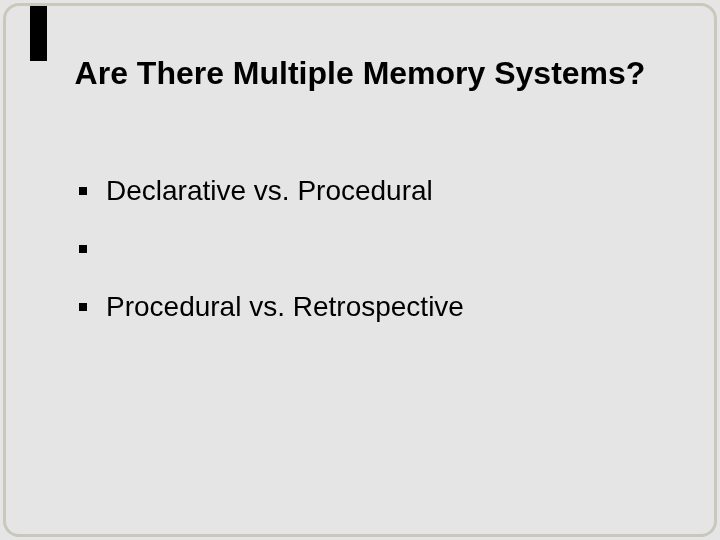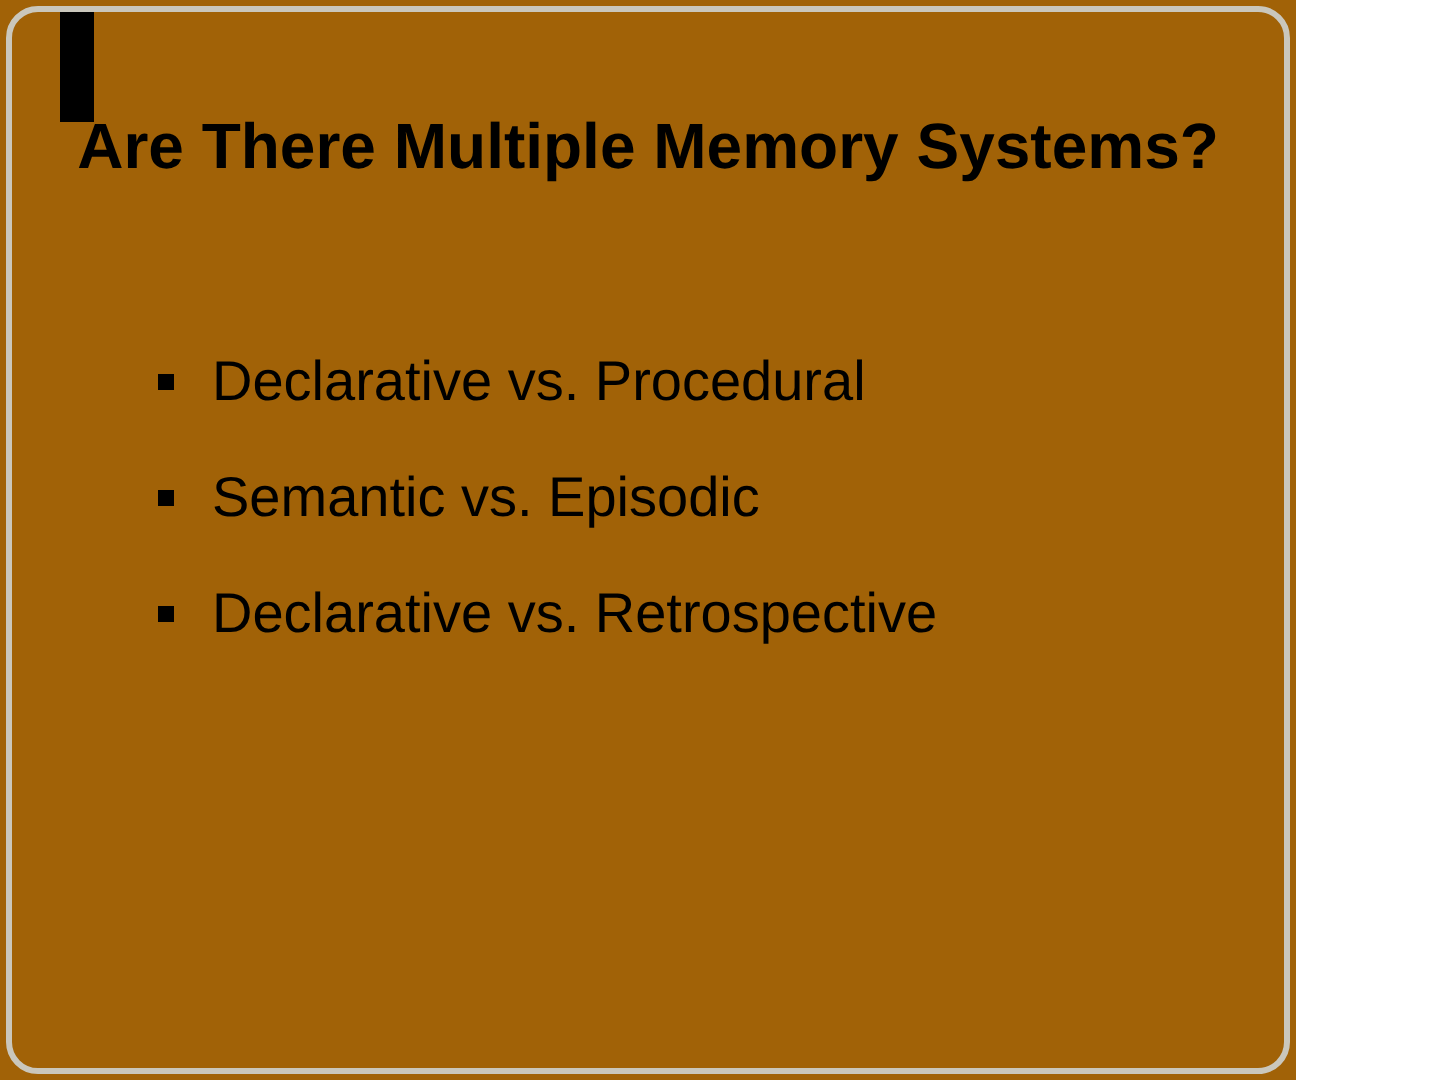"Are There Multiple Memory Systems?" .slide { background: #a16207 -> #e5e5e5; width: 648px -> 720px }
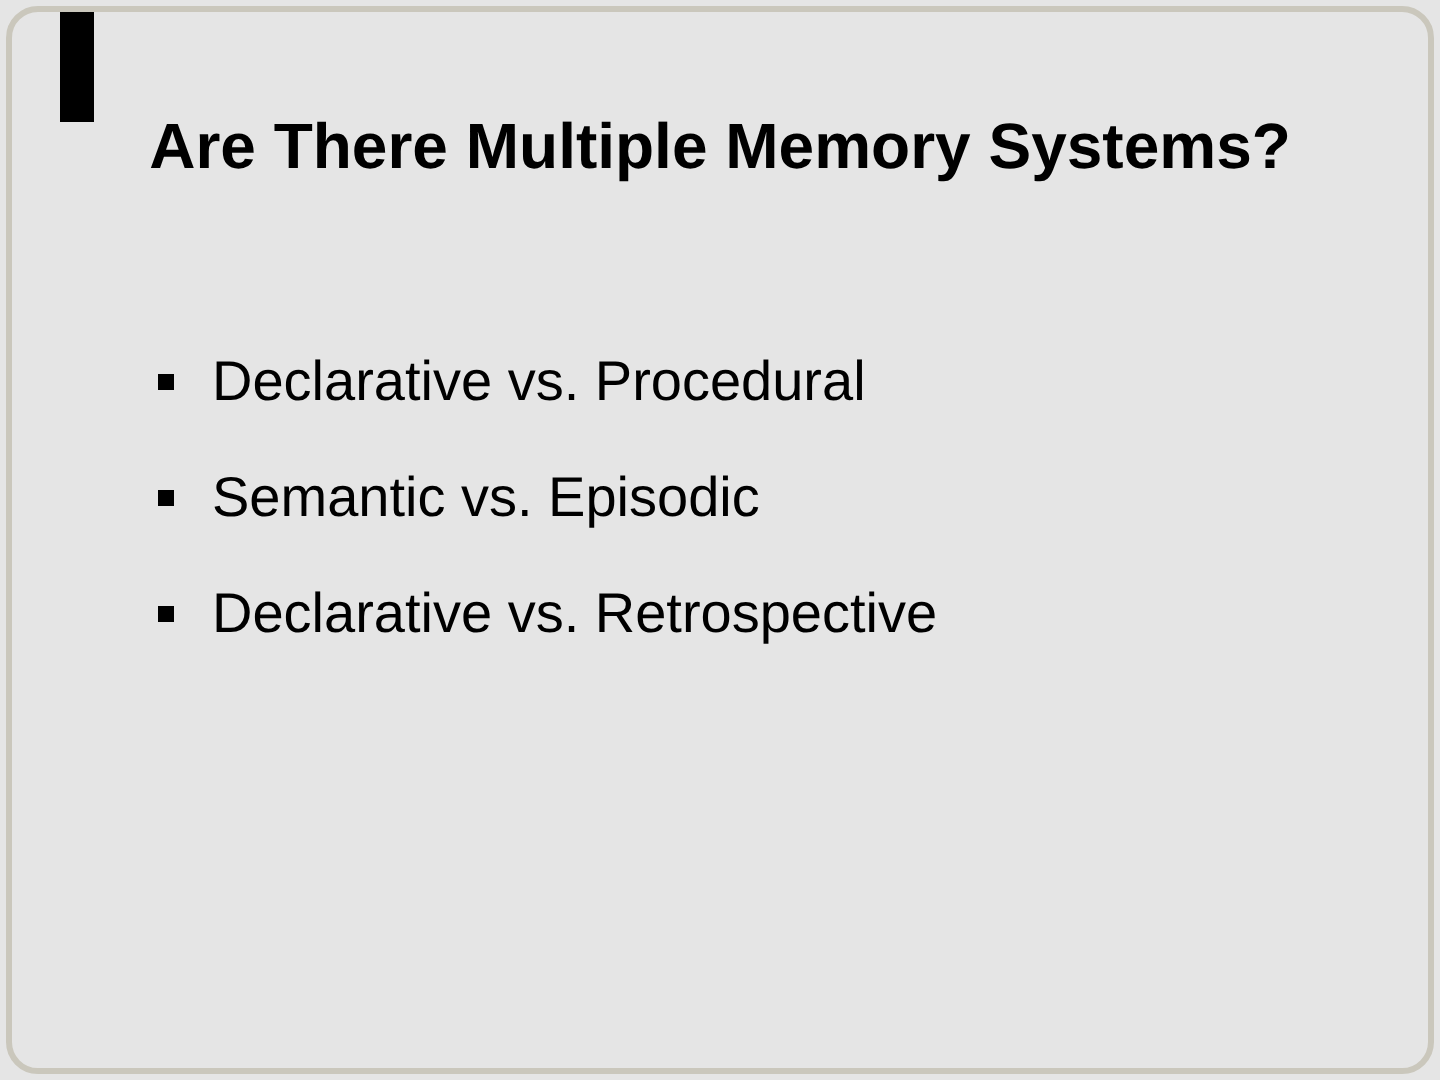"Semantic vs. Episodic" span { html: <span>Semantic vs. Episodic</span> -> none }
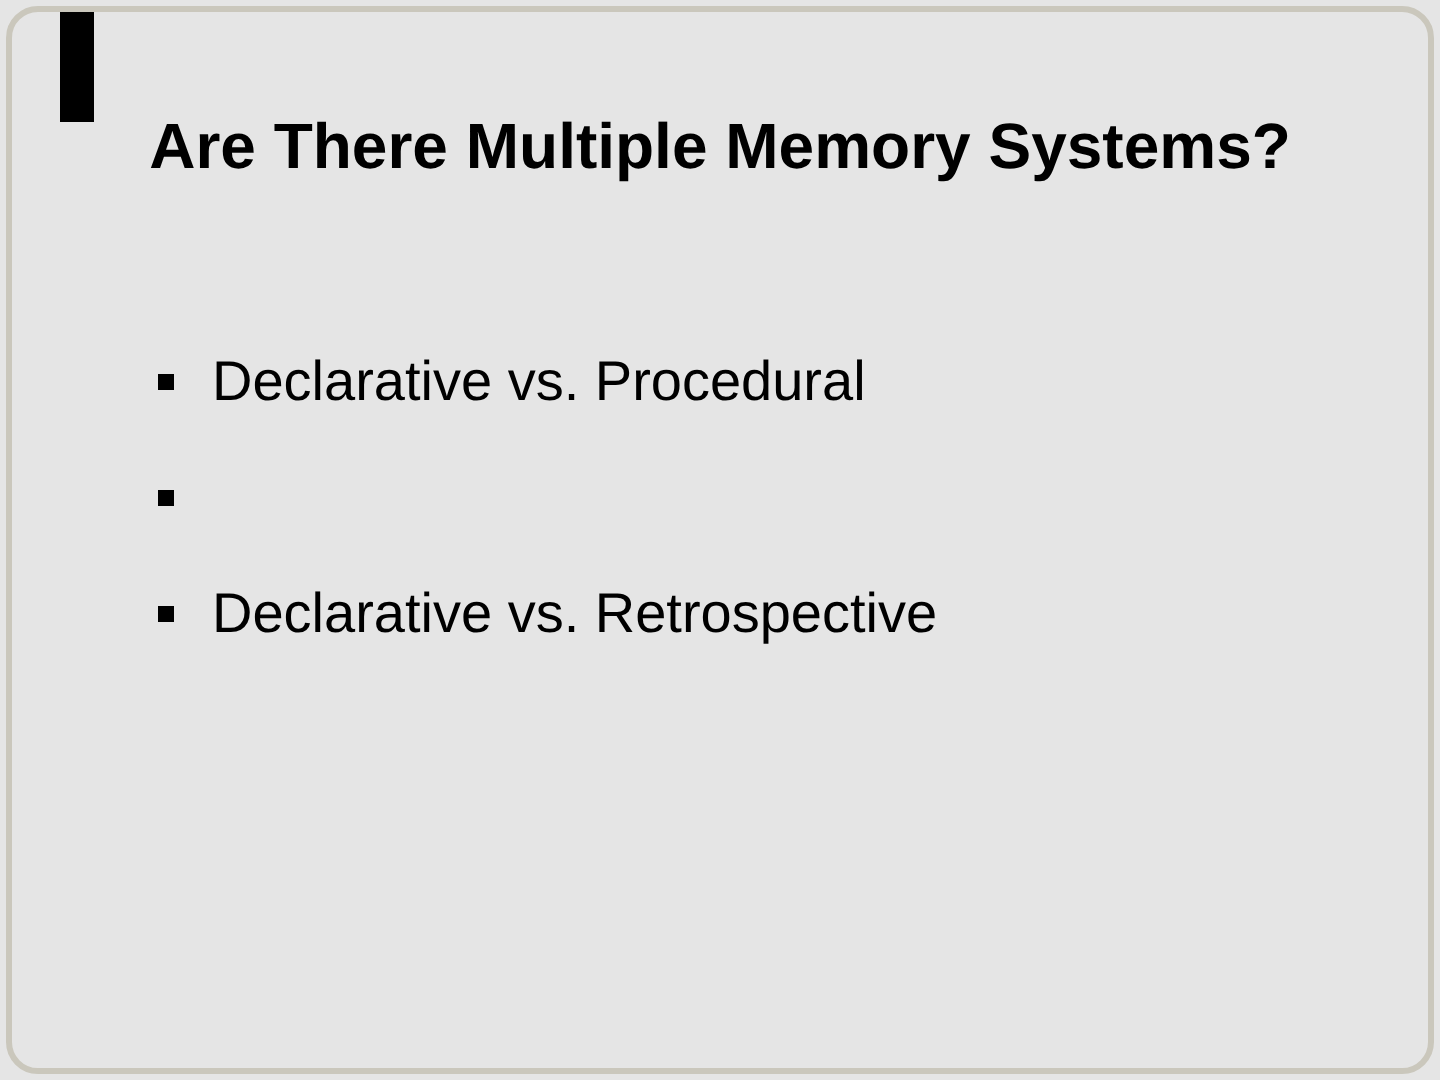"Declarative vs. Retrospective" span { text: Declarative -> Procedural }
